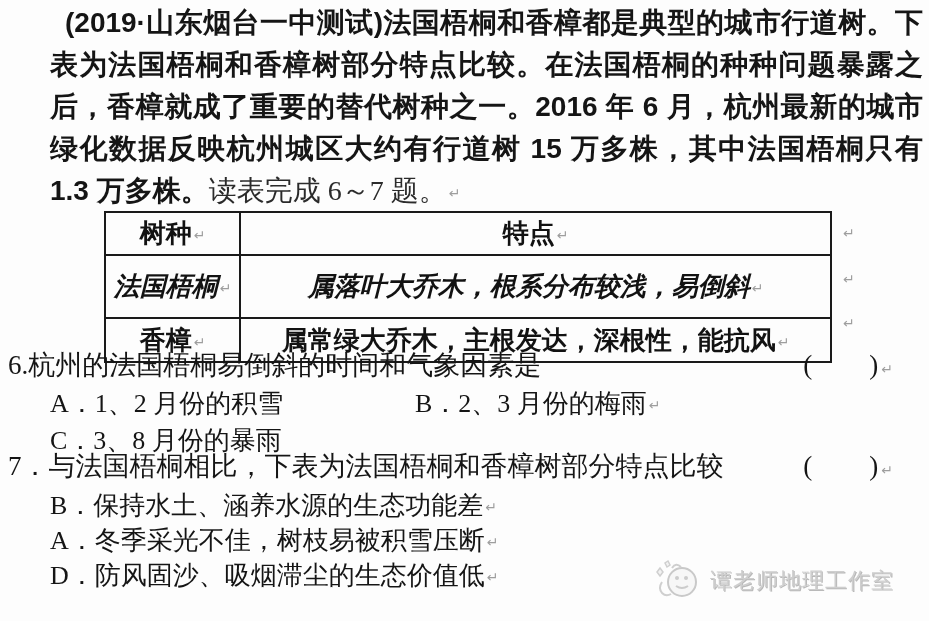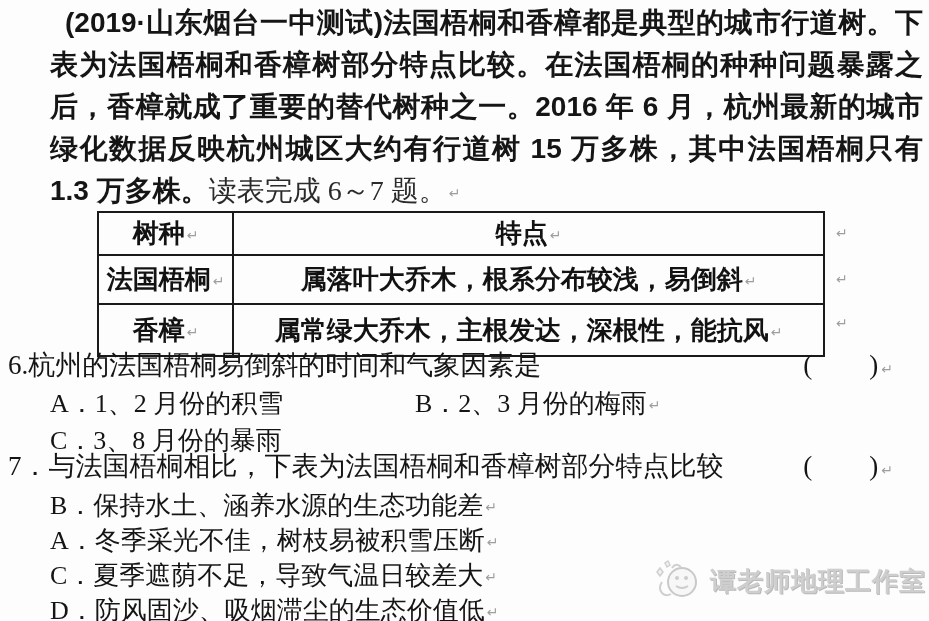"树种 ↵" .tblwrap { left: 97px -> 104px }
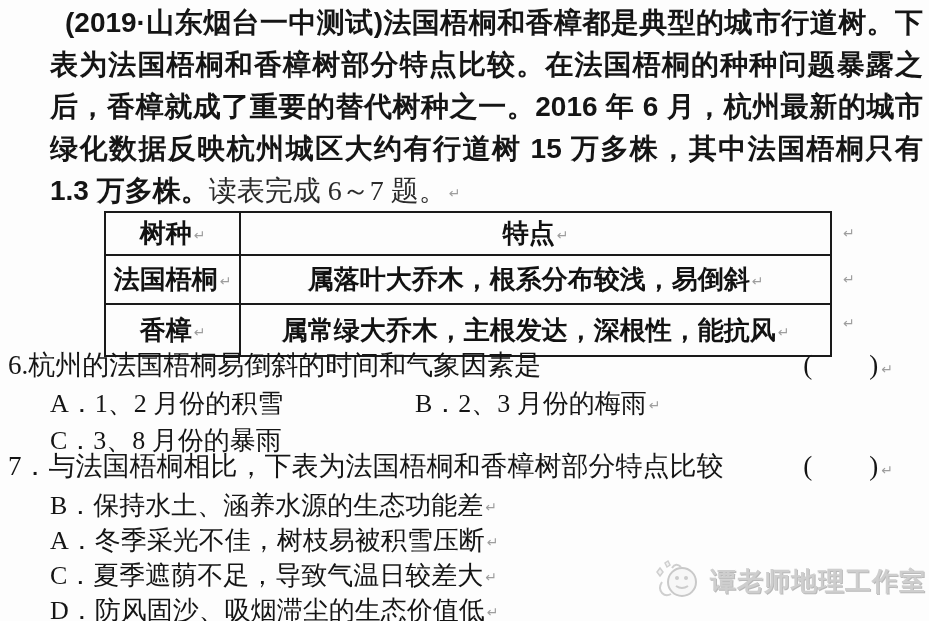"法国梧桐 ↵" tr.r1-row { font-style: none -> italic; height: 49px -> 63px }
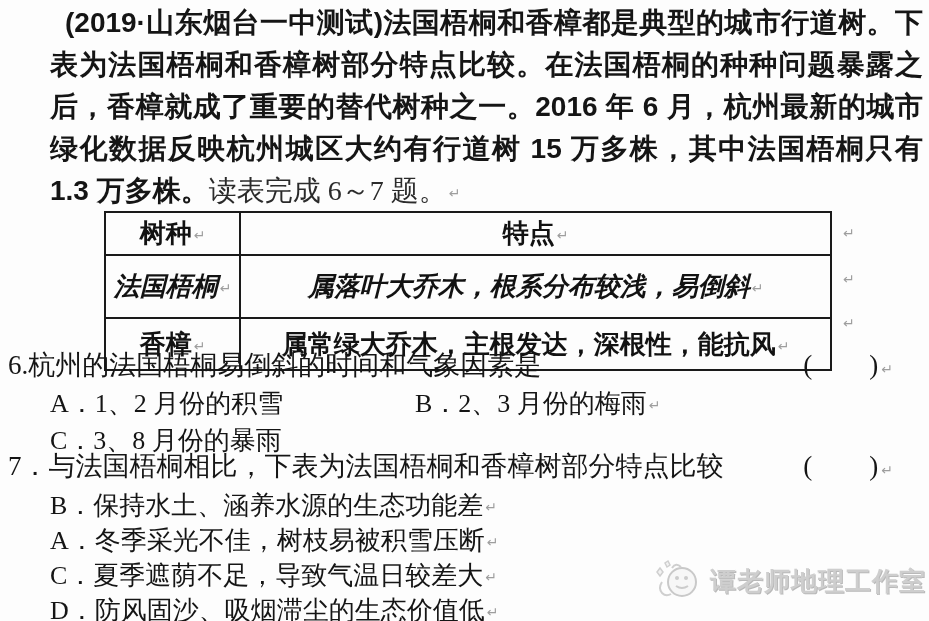"香樟 ↵" tr.r2-row { height: 52px -> 44px }
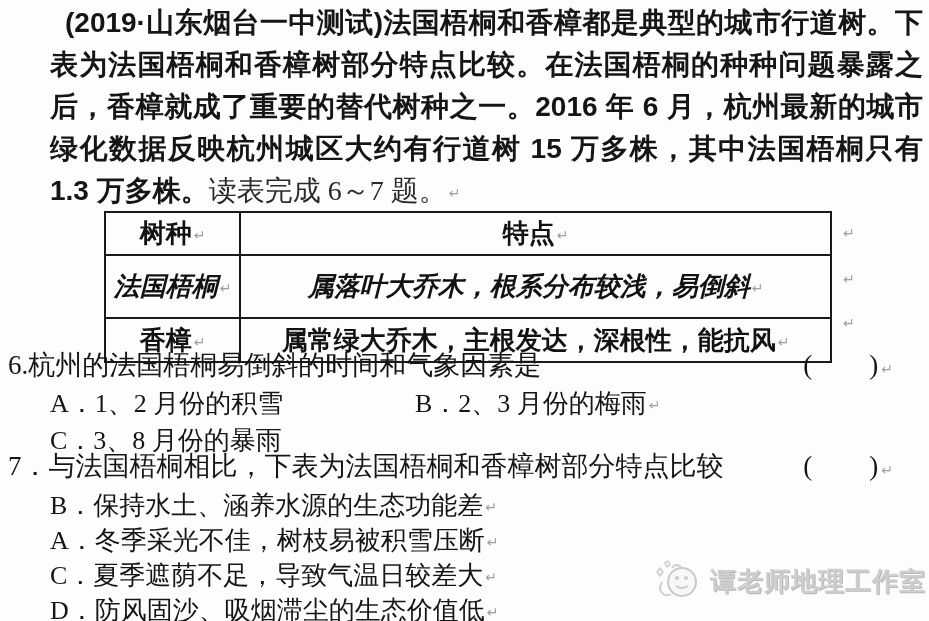"C．夏季遮荫不足，导致气温日较差大 ↵" span.opt { html: <span><span>C．夏季遮荫不足，导致气温日较差大</span><span>↵</span></span> -> none }
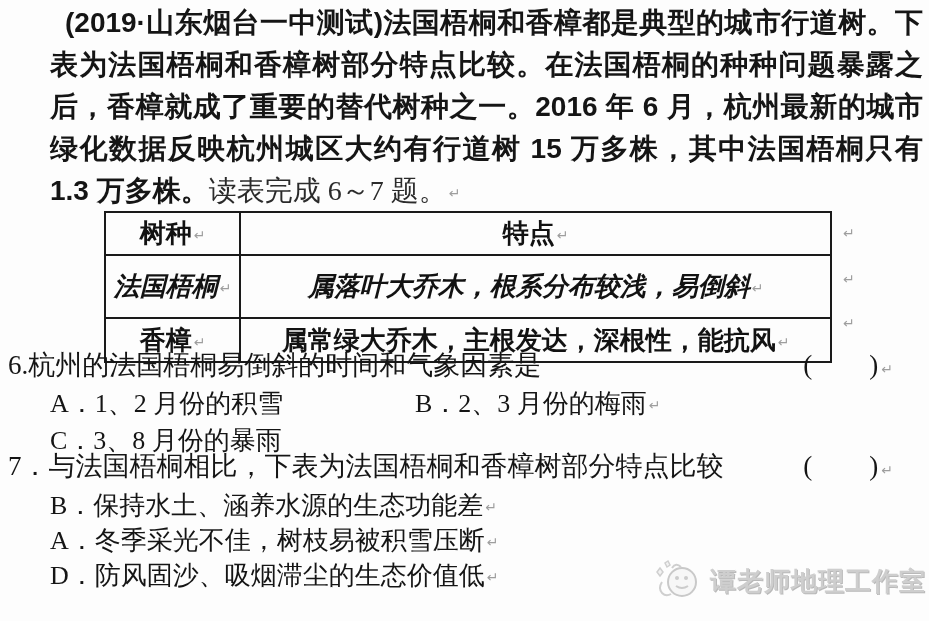"谭老师地理工作室" .wm-text { font-size: 26px -> 22px; font-weight: 700 -> 400 }
